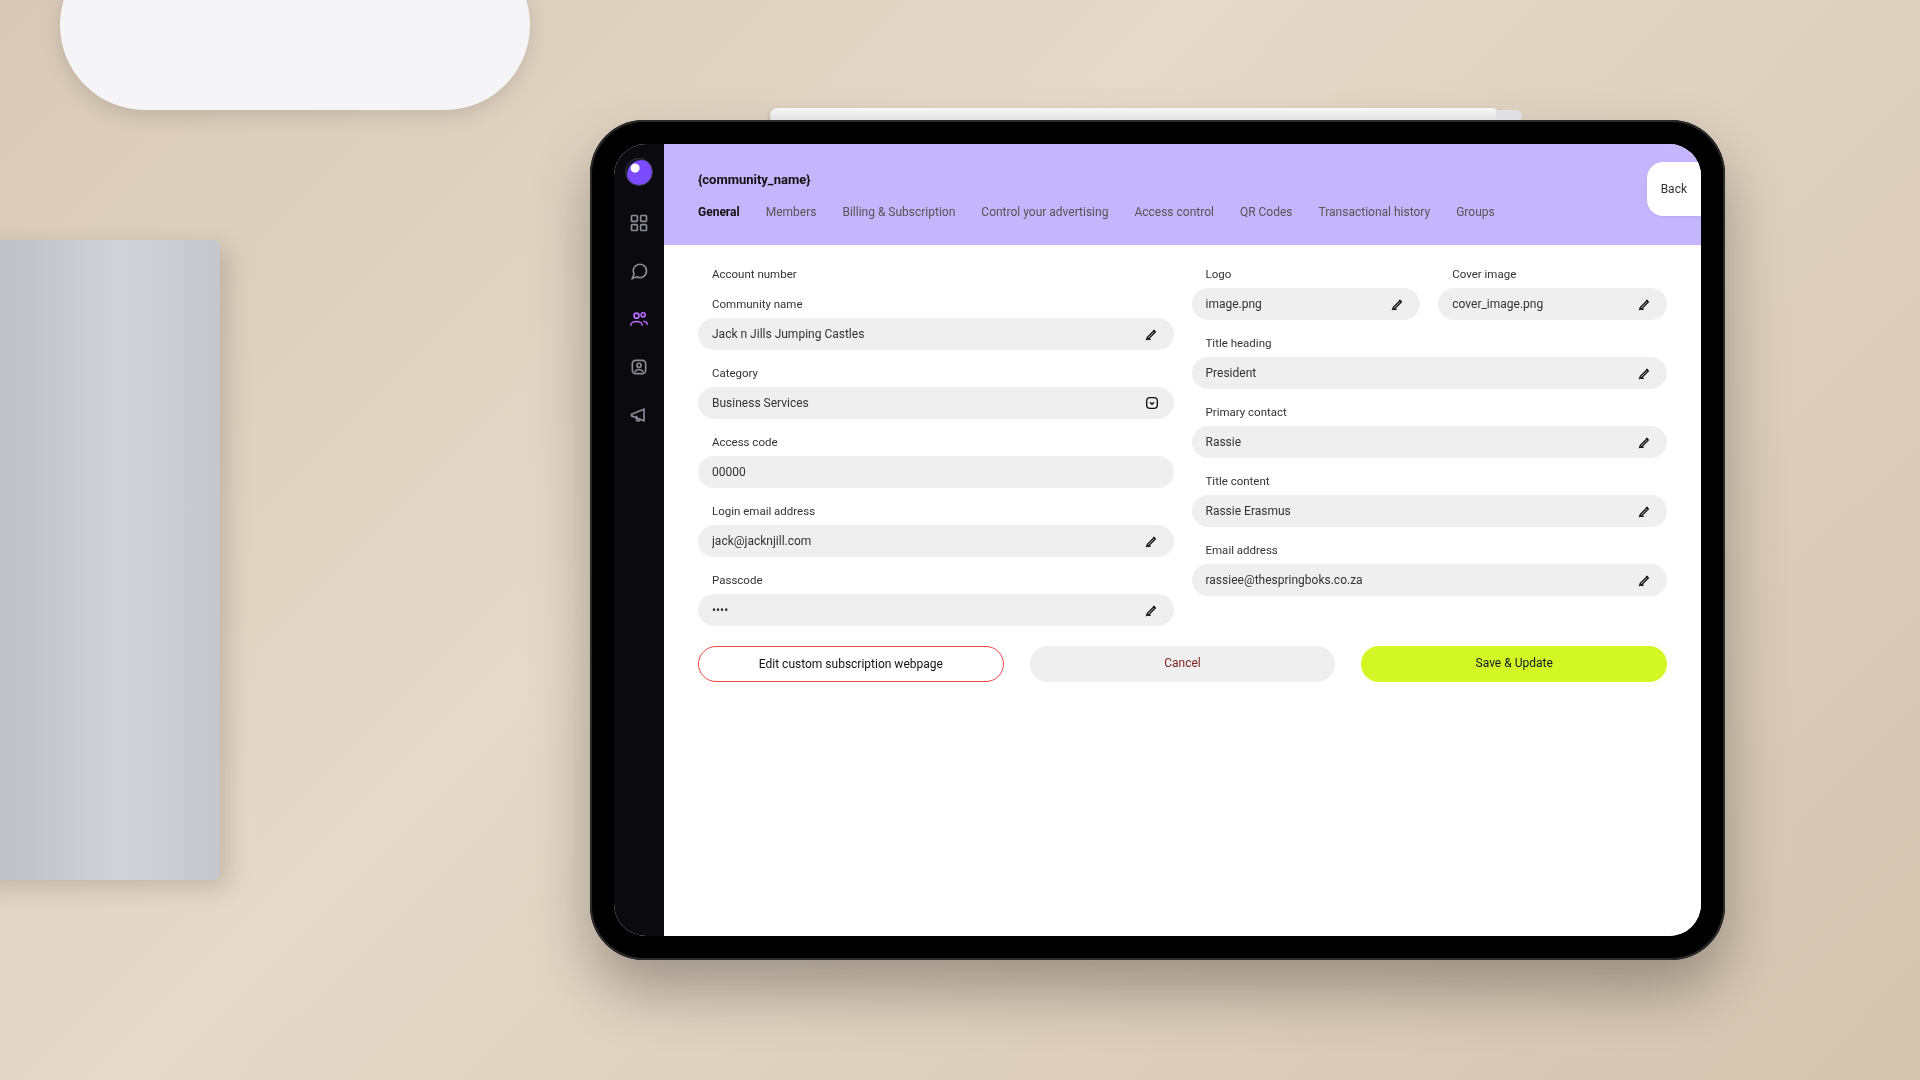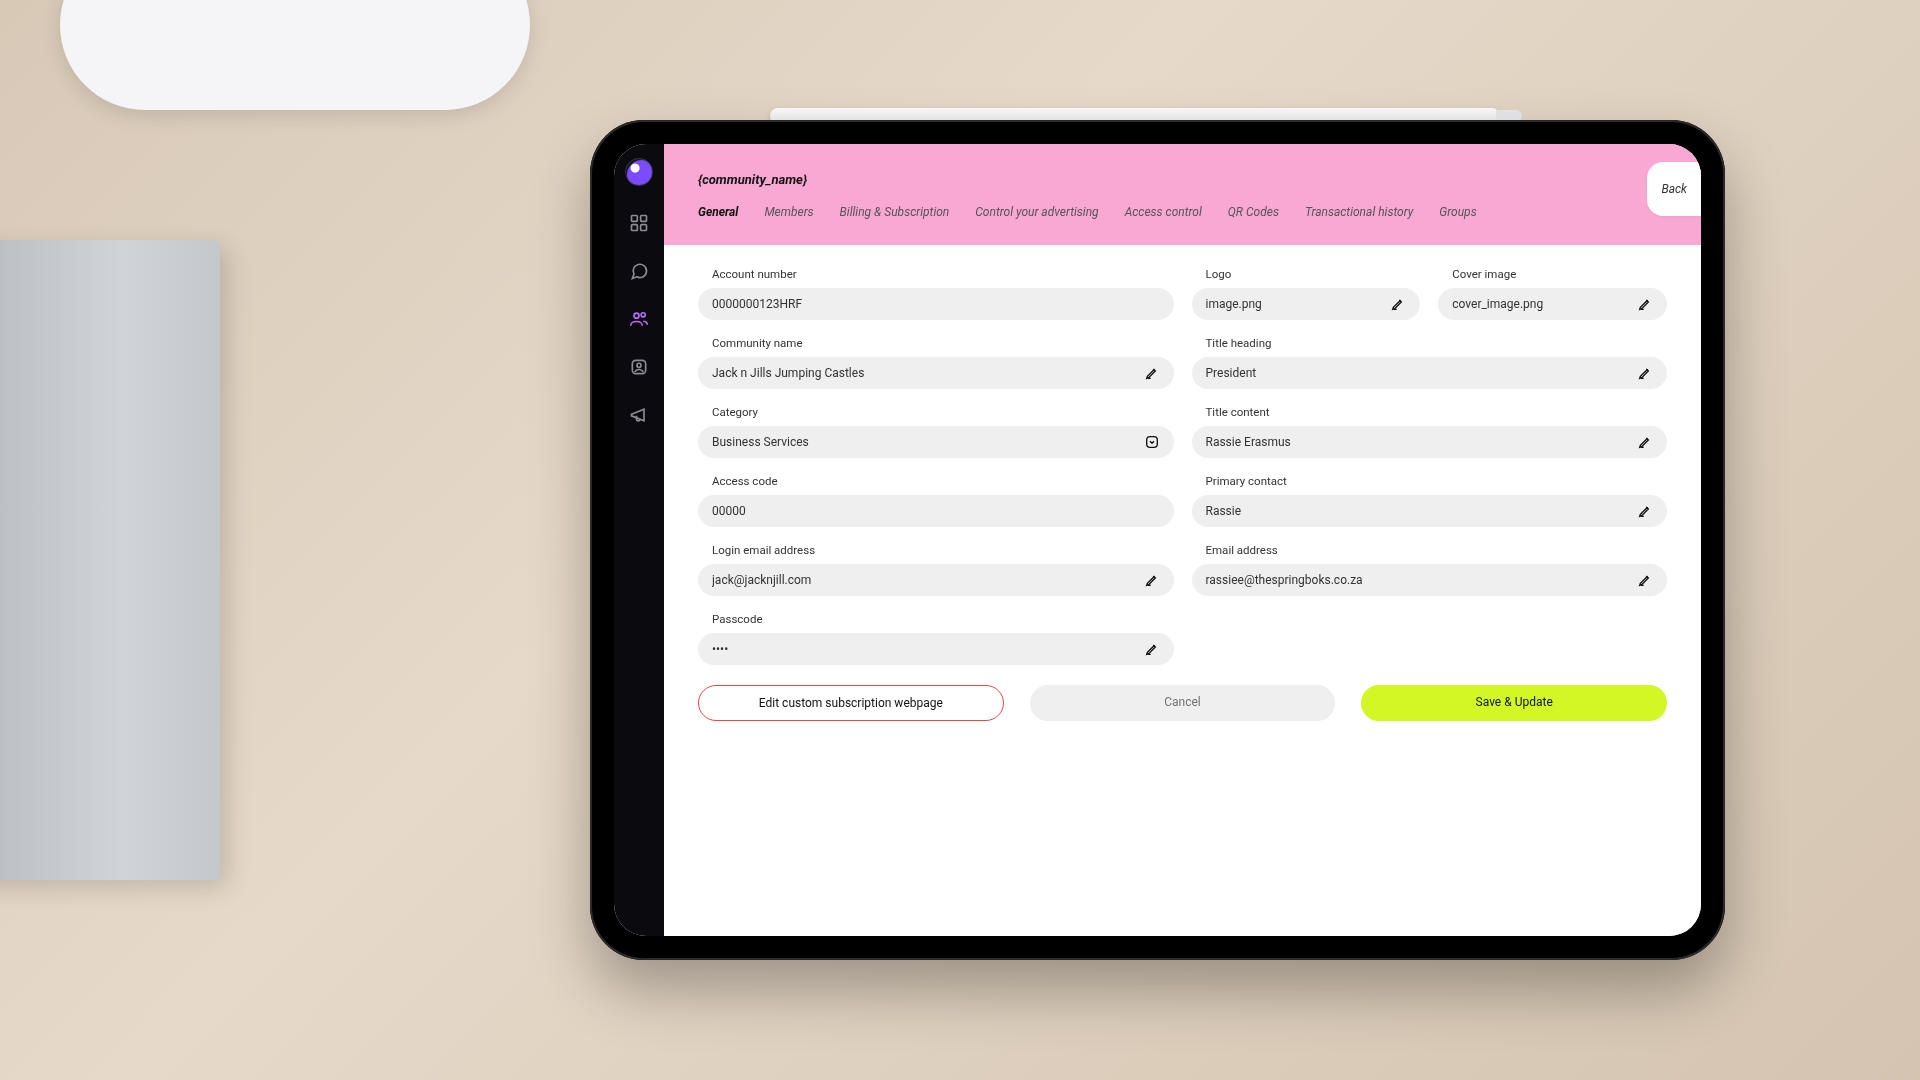"{community_name}" .header { background: #f9a8d4 -> #c4b5fd; font-style: italic -> none }
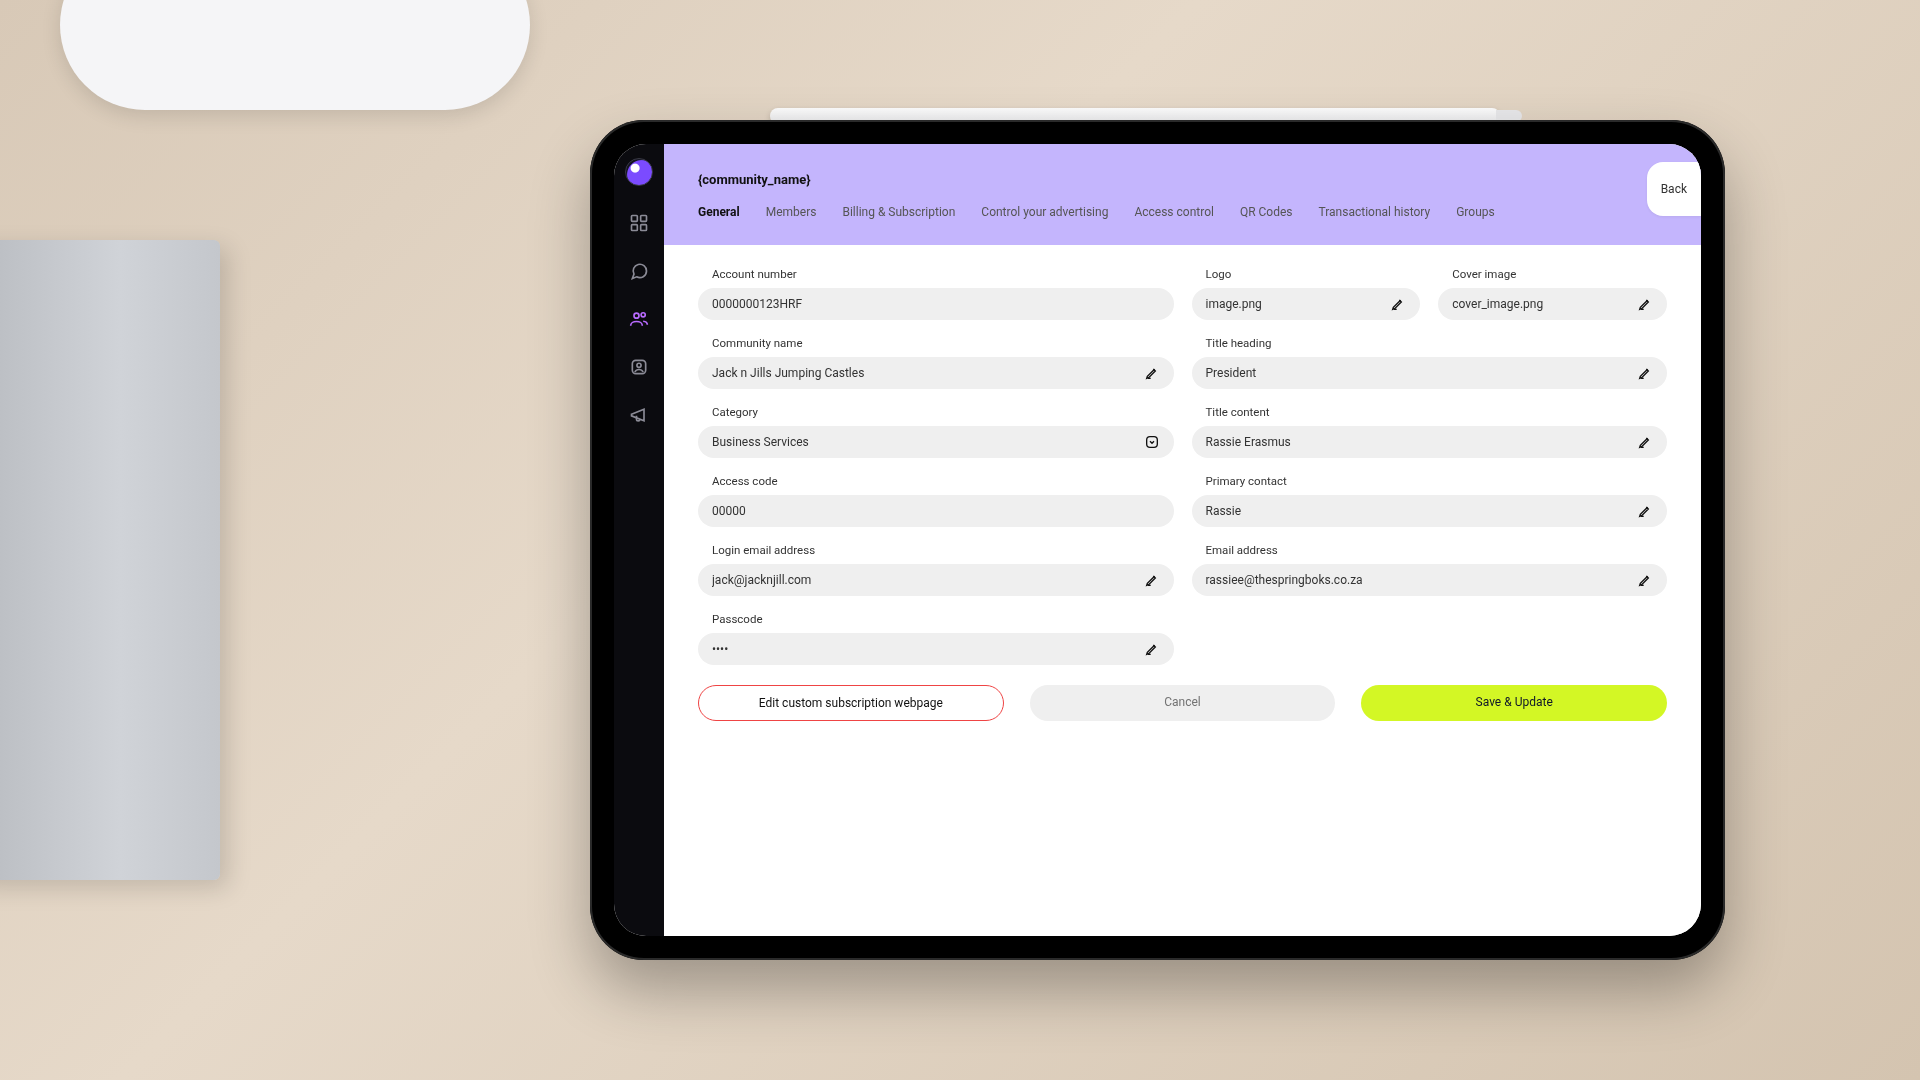"0000000123HRF" div.input { html: <div> <span>0000000123HRF</span> </div> -> none }
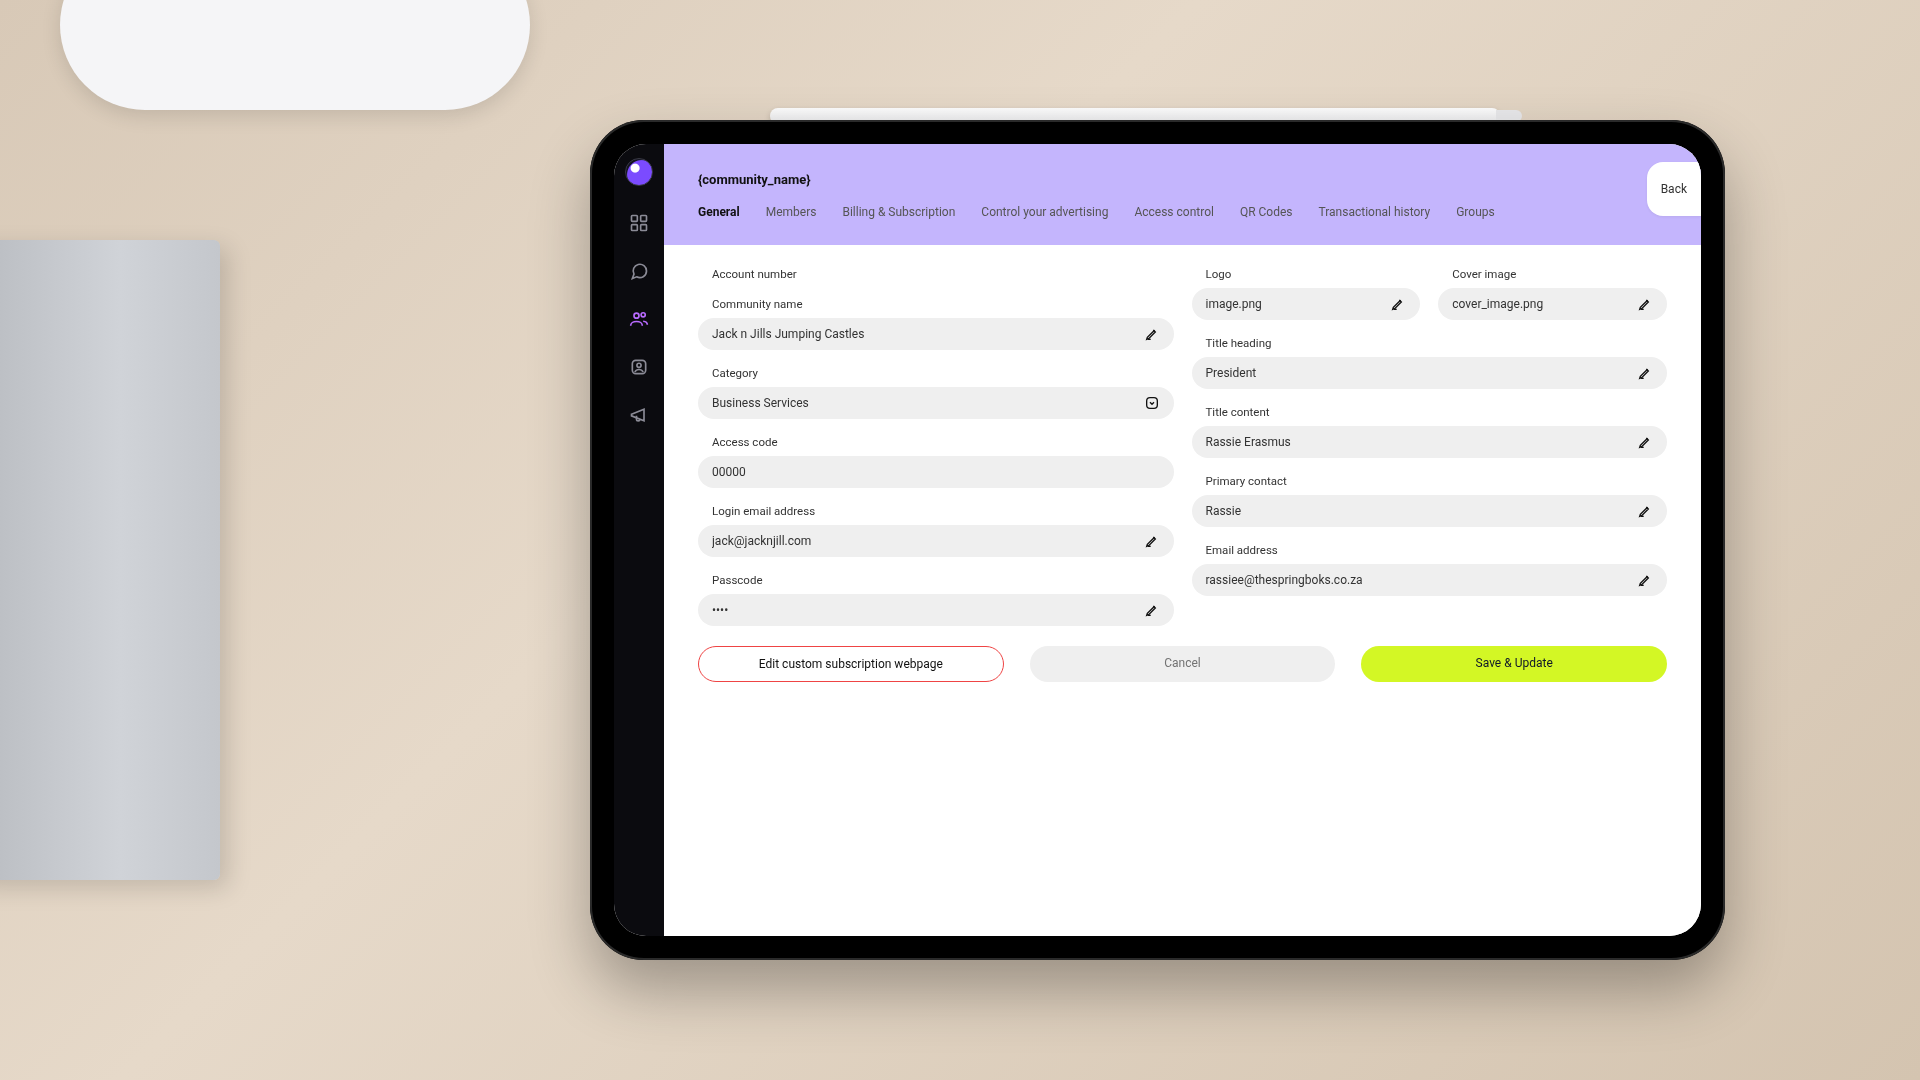"Title content" div.field { order: before "Primary contact" -> after "Primary contact" }
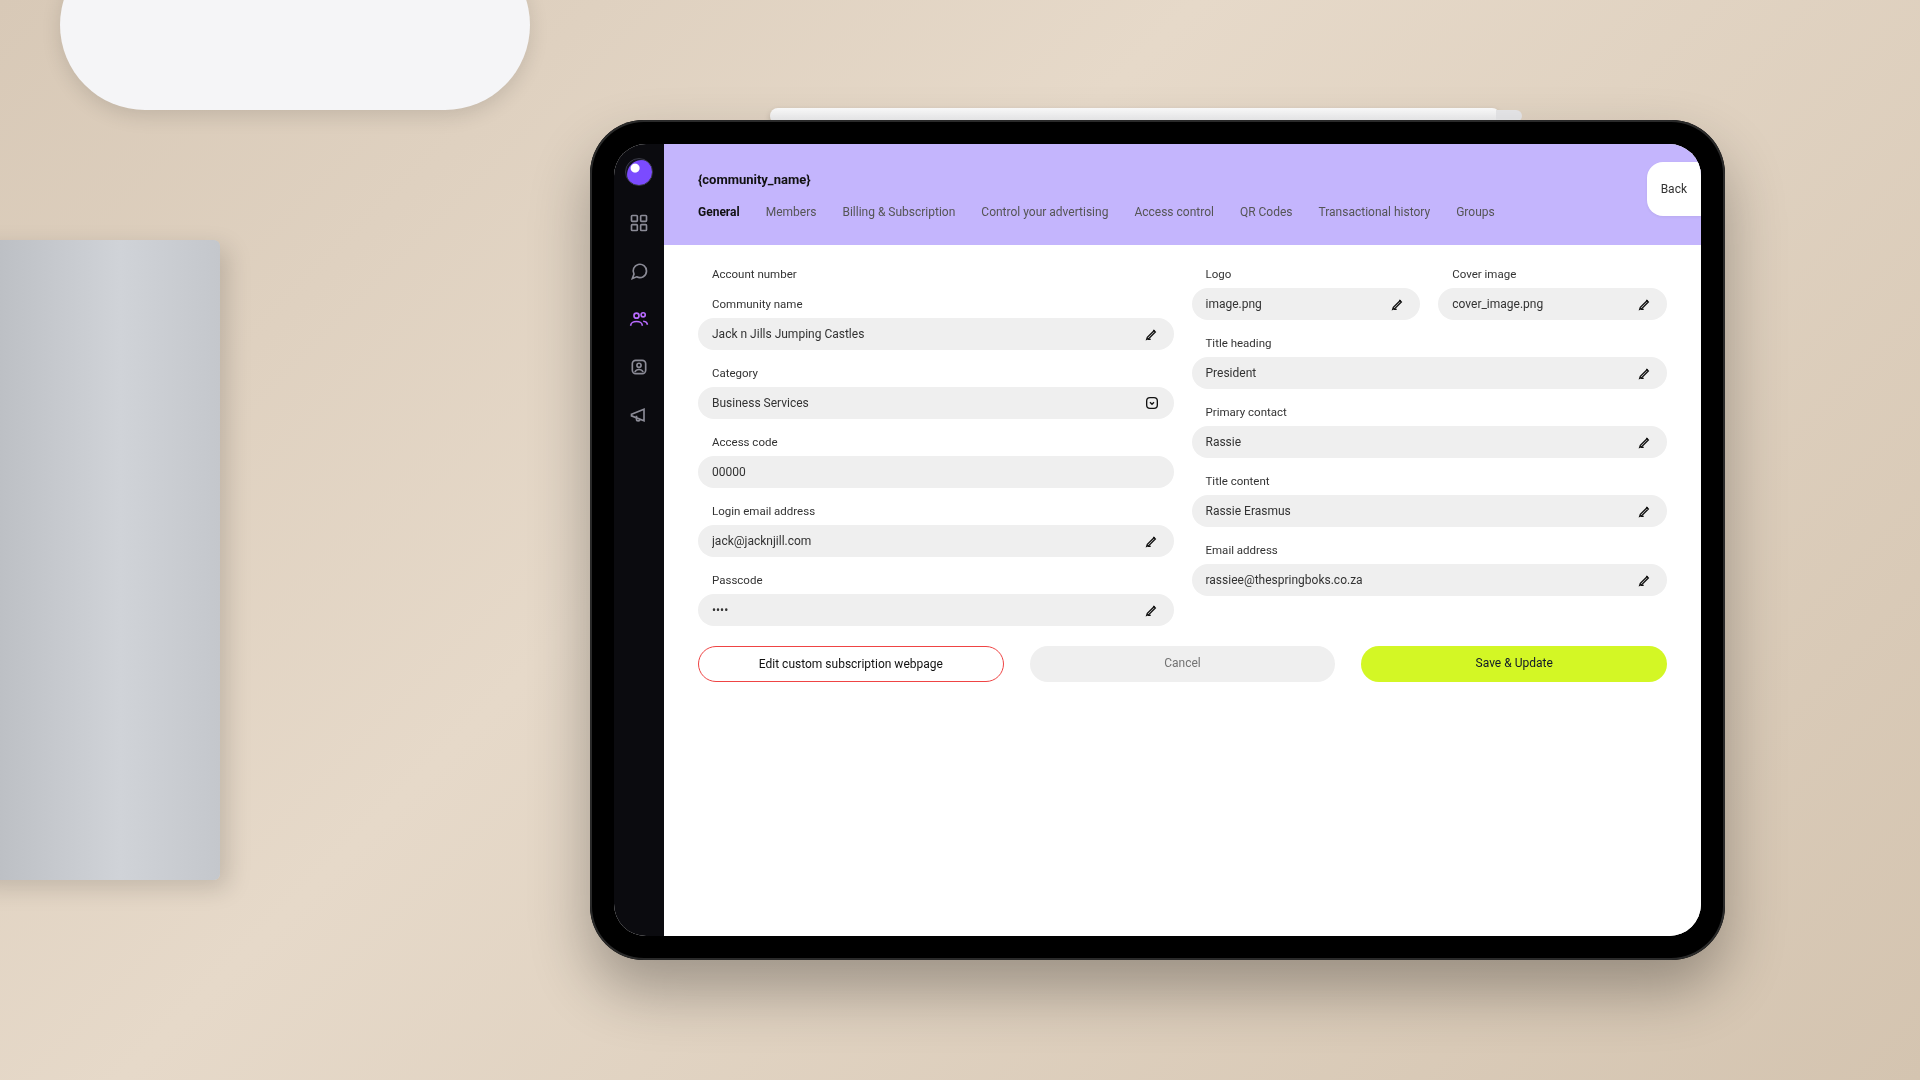"Cancel" .btn-muted { color: #737373 -> #7f1d1d }
